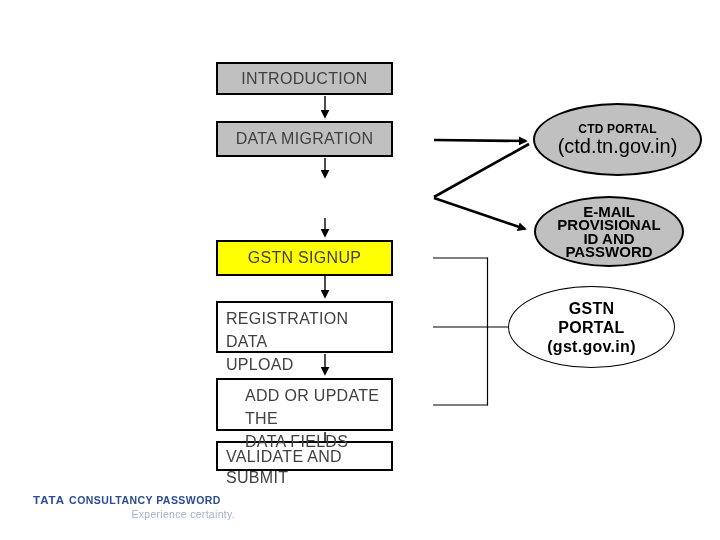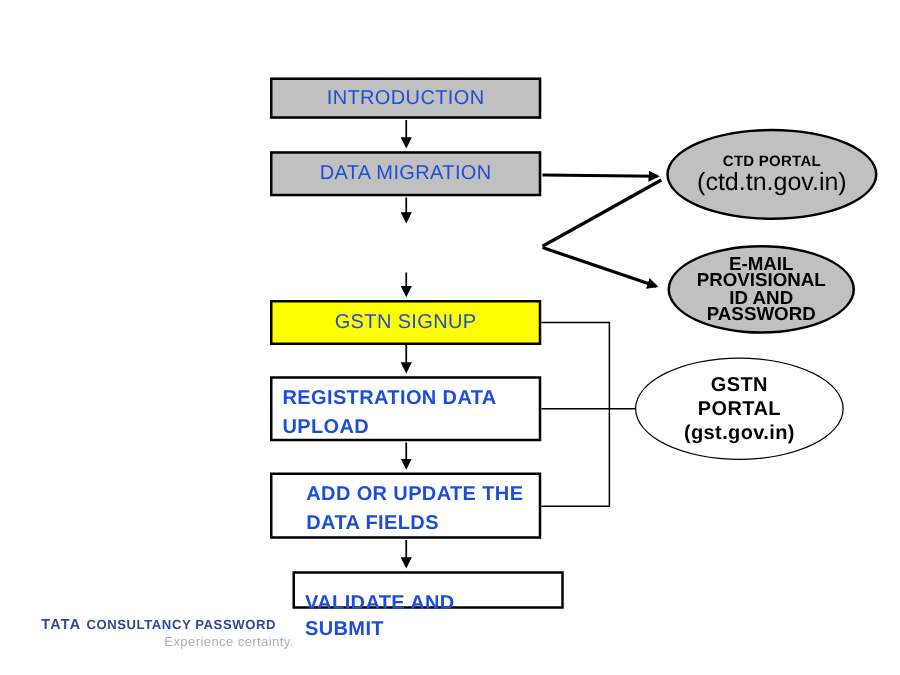"INTRODUCTION" .fbox { color: #1d4ed8 -> #404040; width: 217px -> 177px }
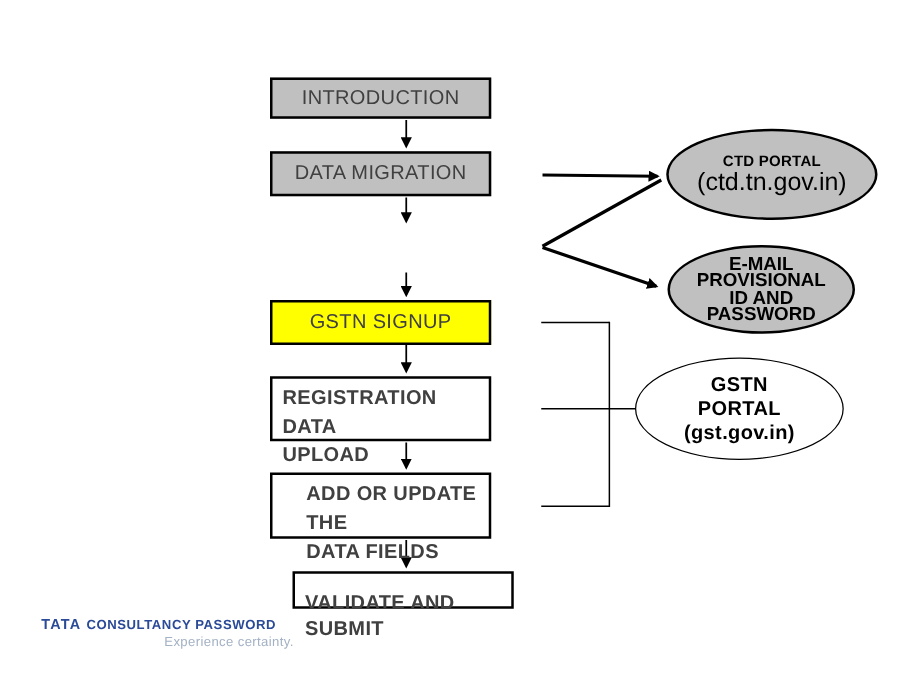"REGISTRATION DATA" .fbox.white { font-weight: bold -> none }
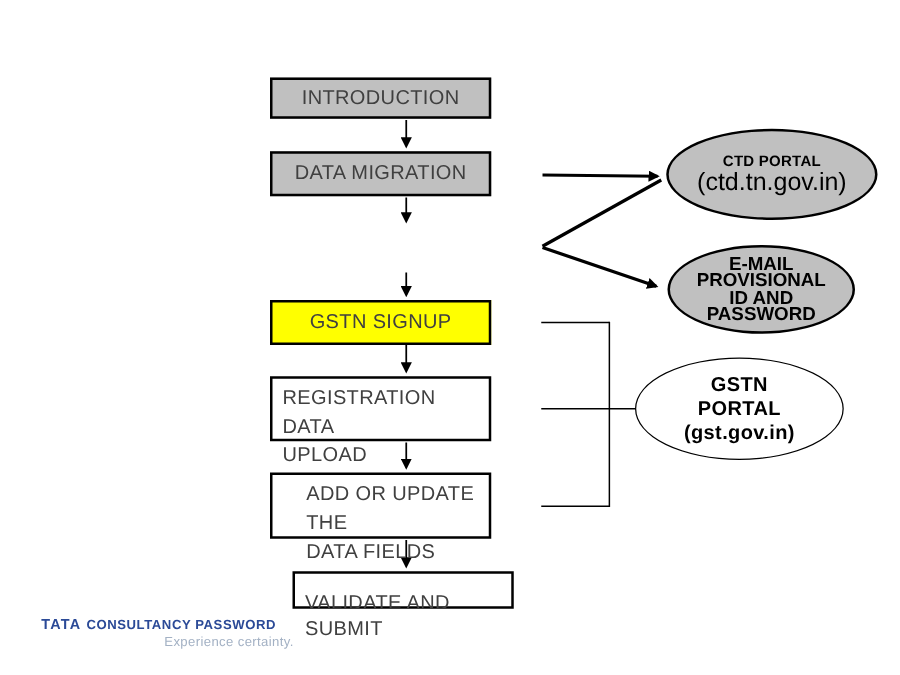"VALIDATE AND" div.fbox { margin-left: 18px -> none; padding-top: 13px -> 3px; top: 457px -> 441px }
